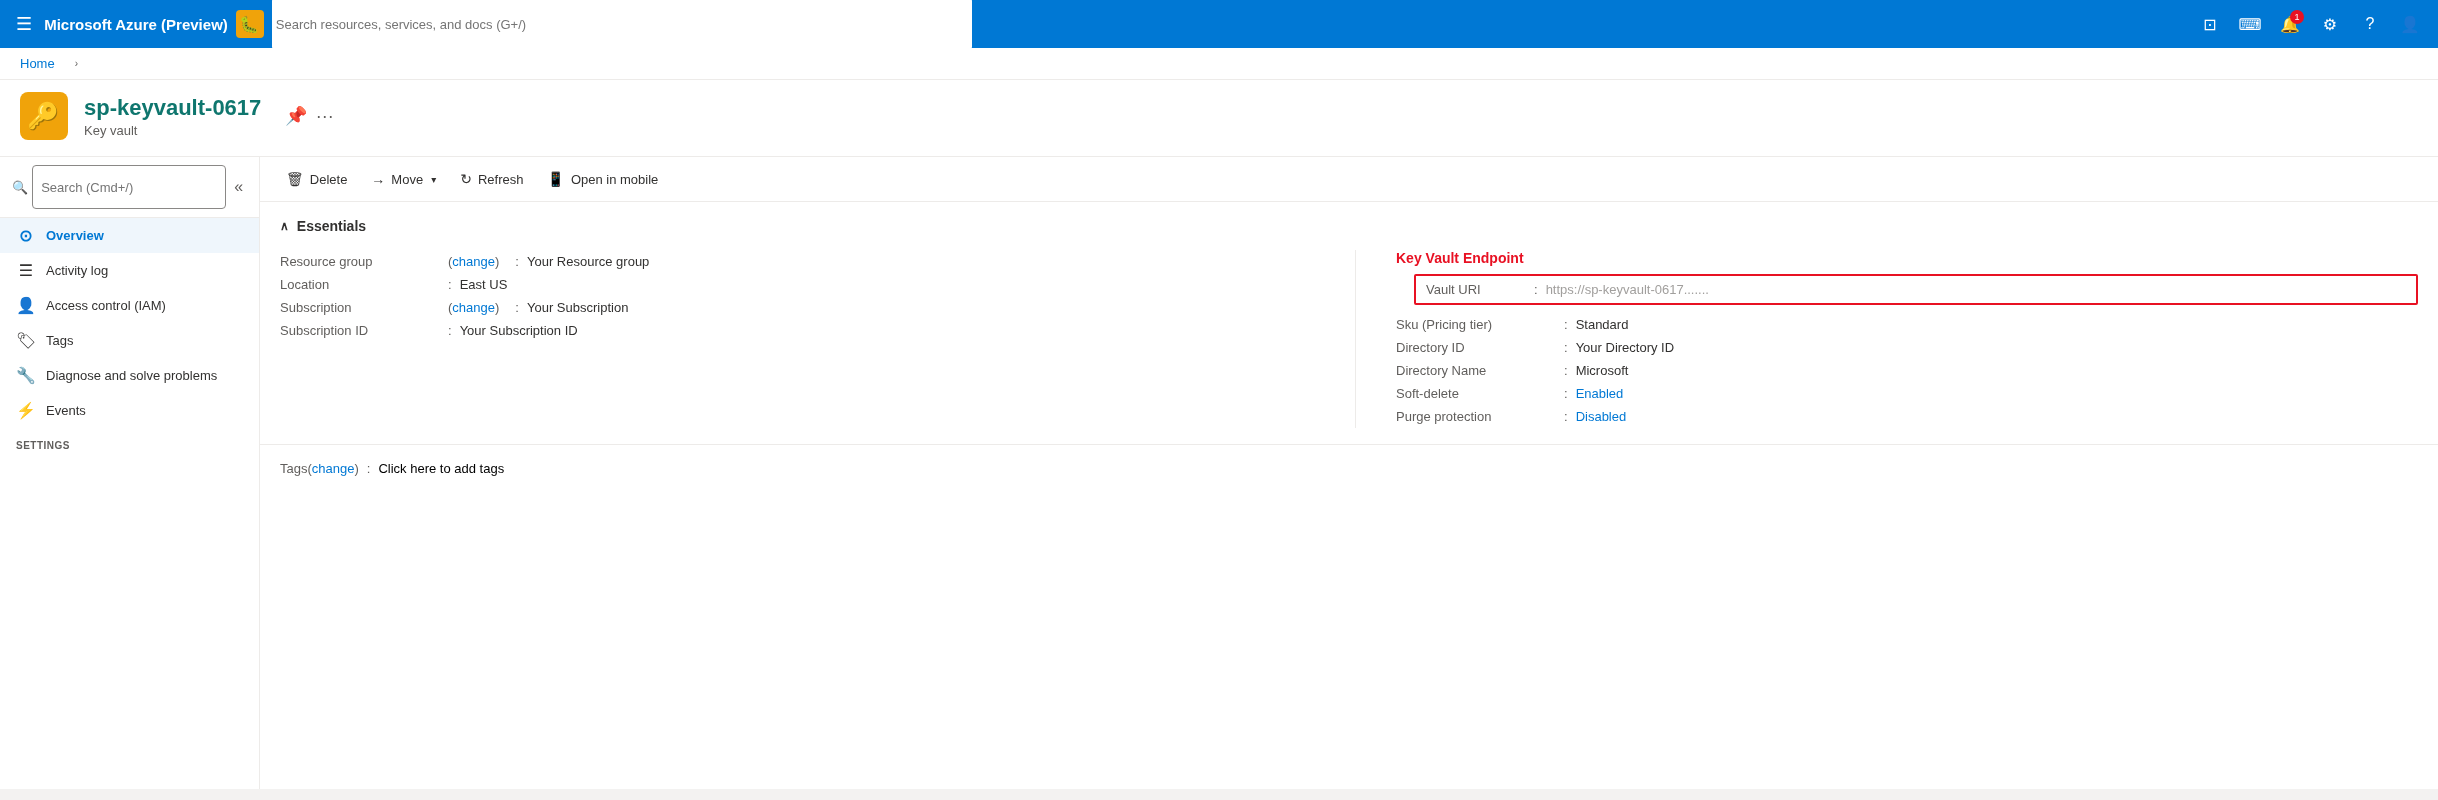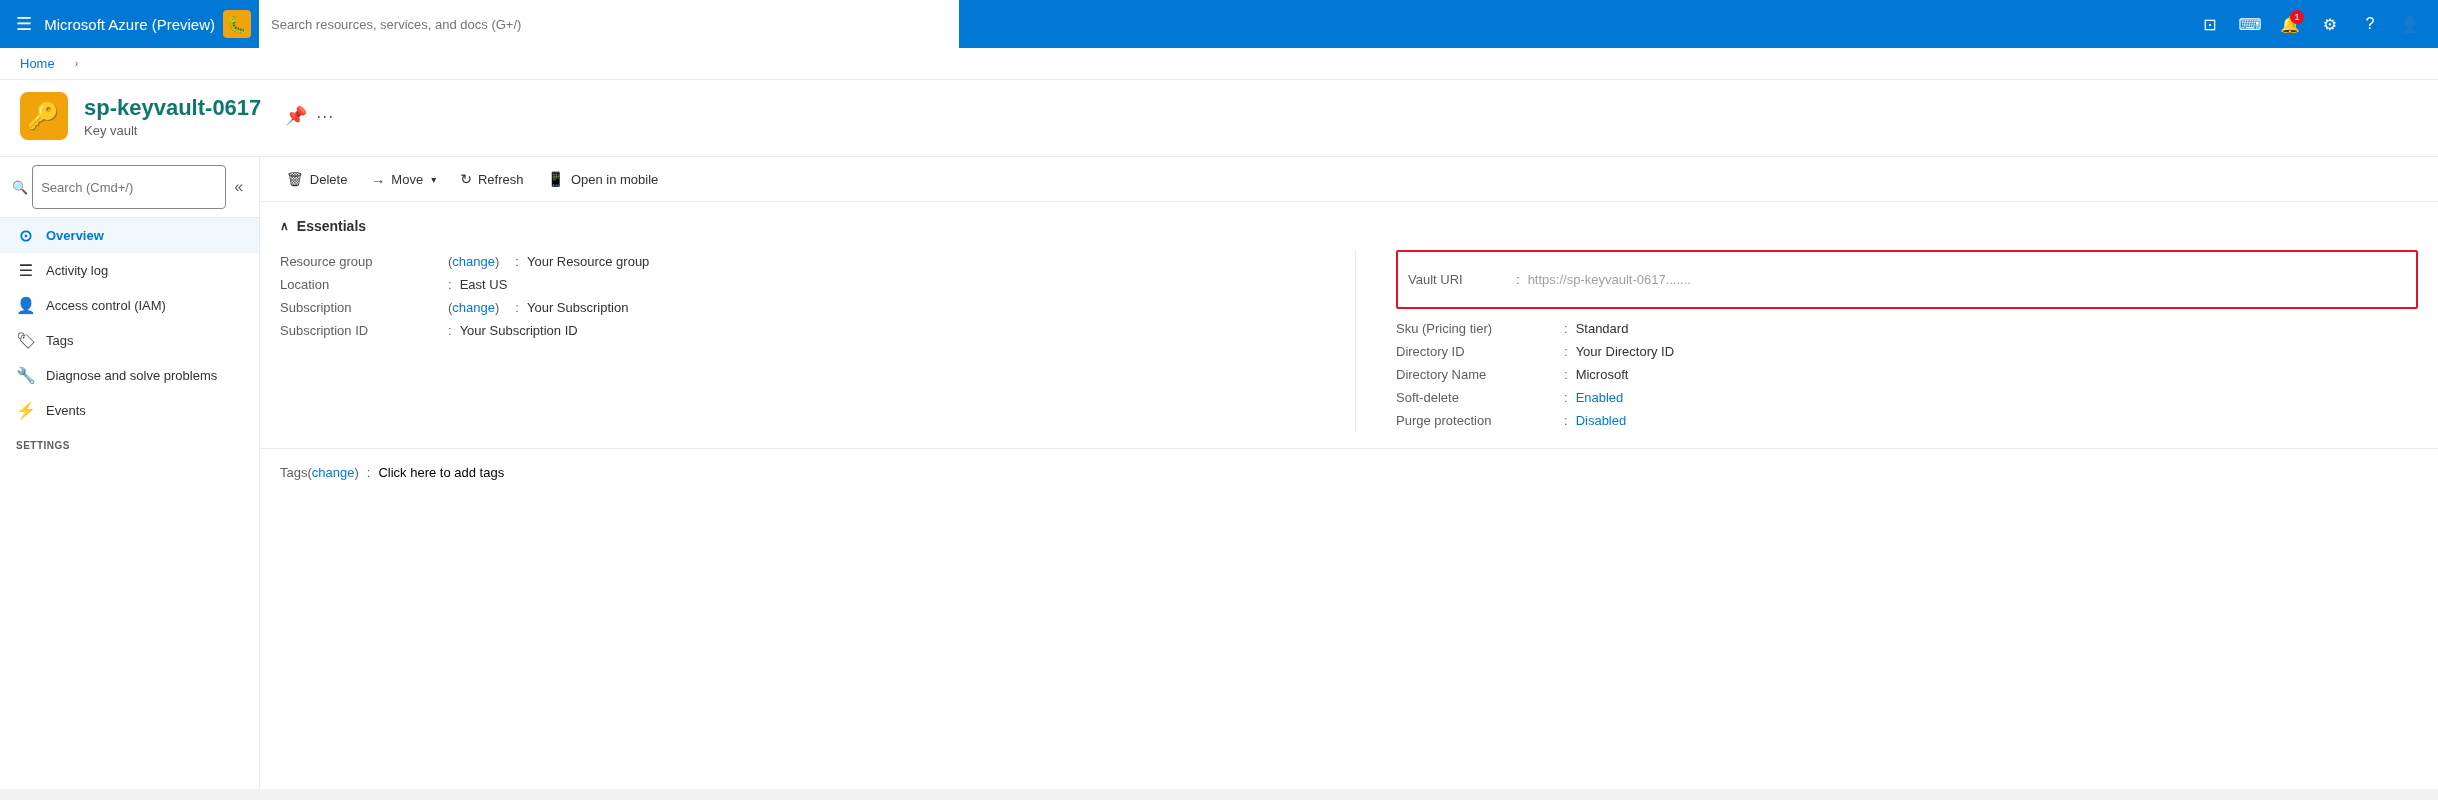"Microsoft Azure (Preview)" .top-nav-title { font-weight: 400 -> 700 }
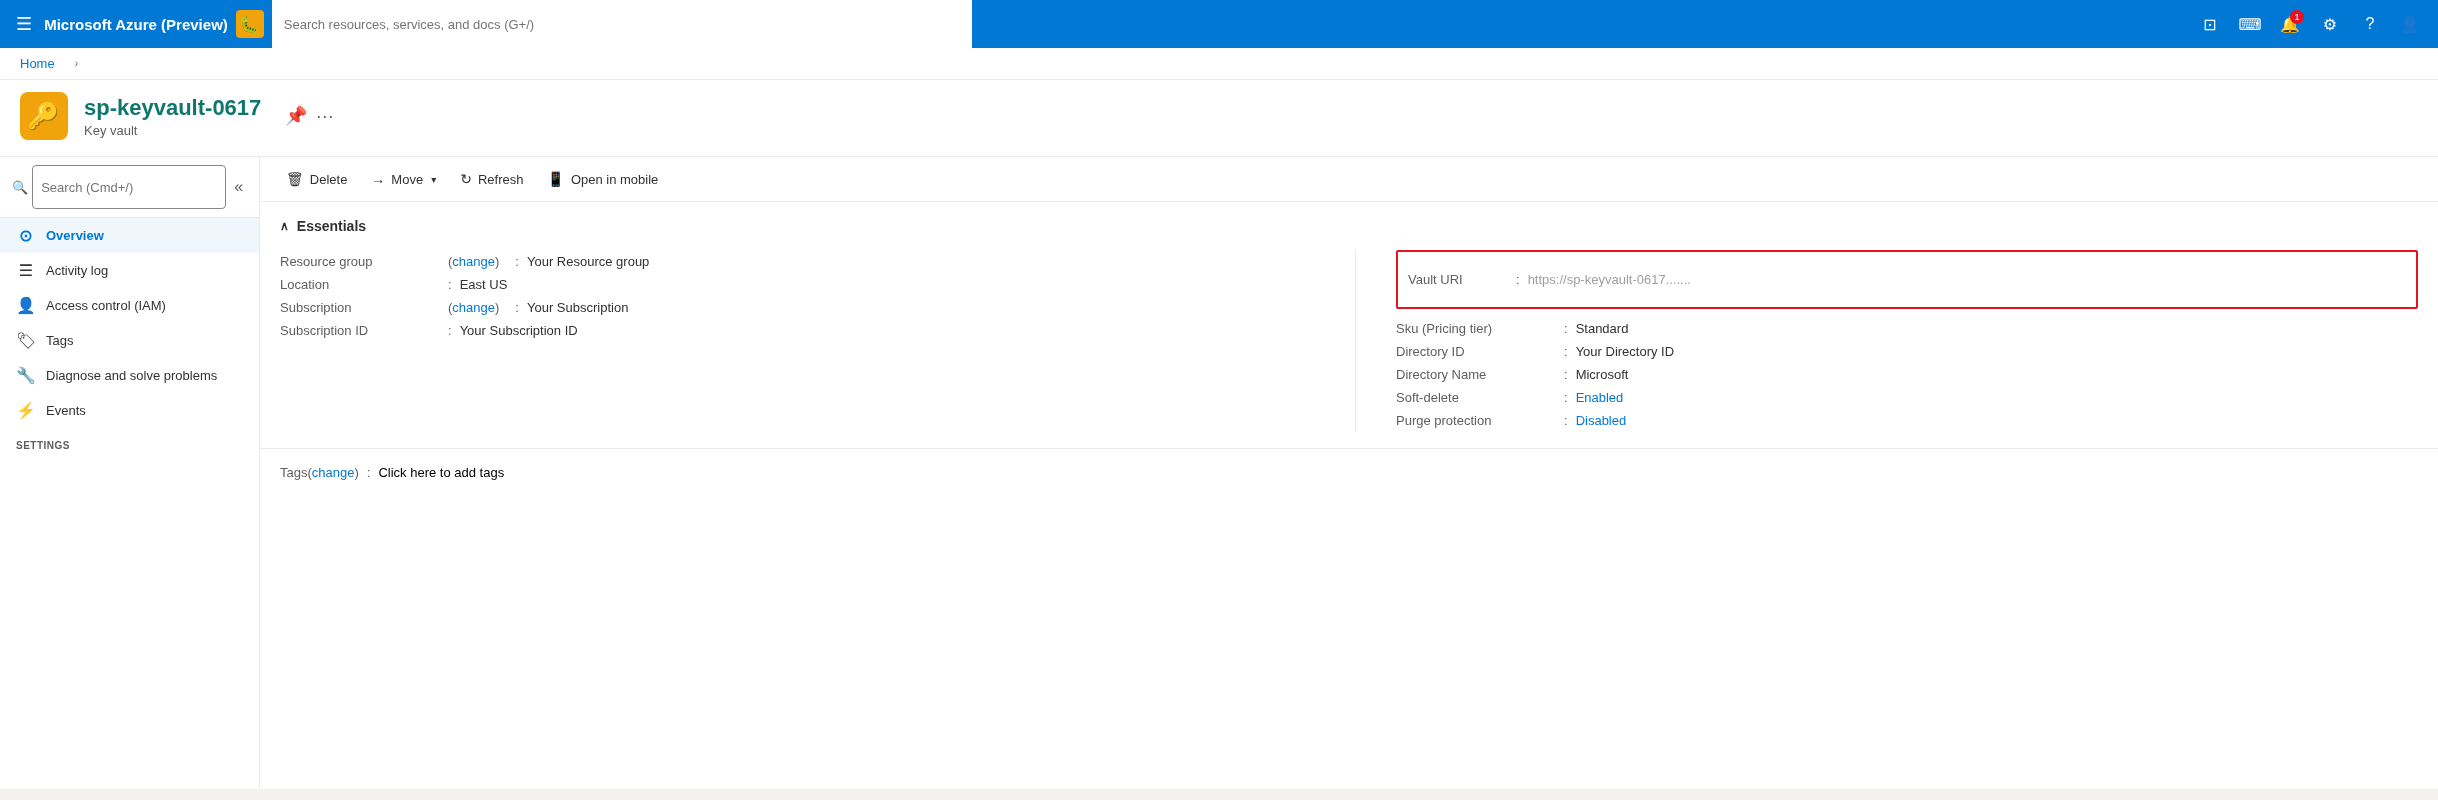"Search resources, services, and docs" .top-nav-search { padding: 0 12px -> 0 4px }
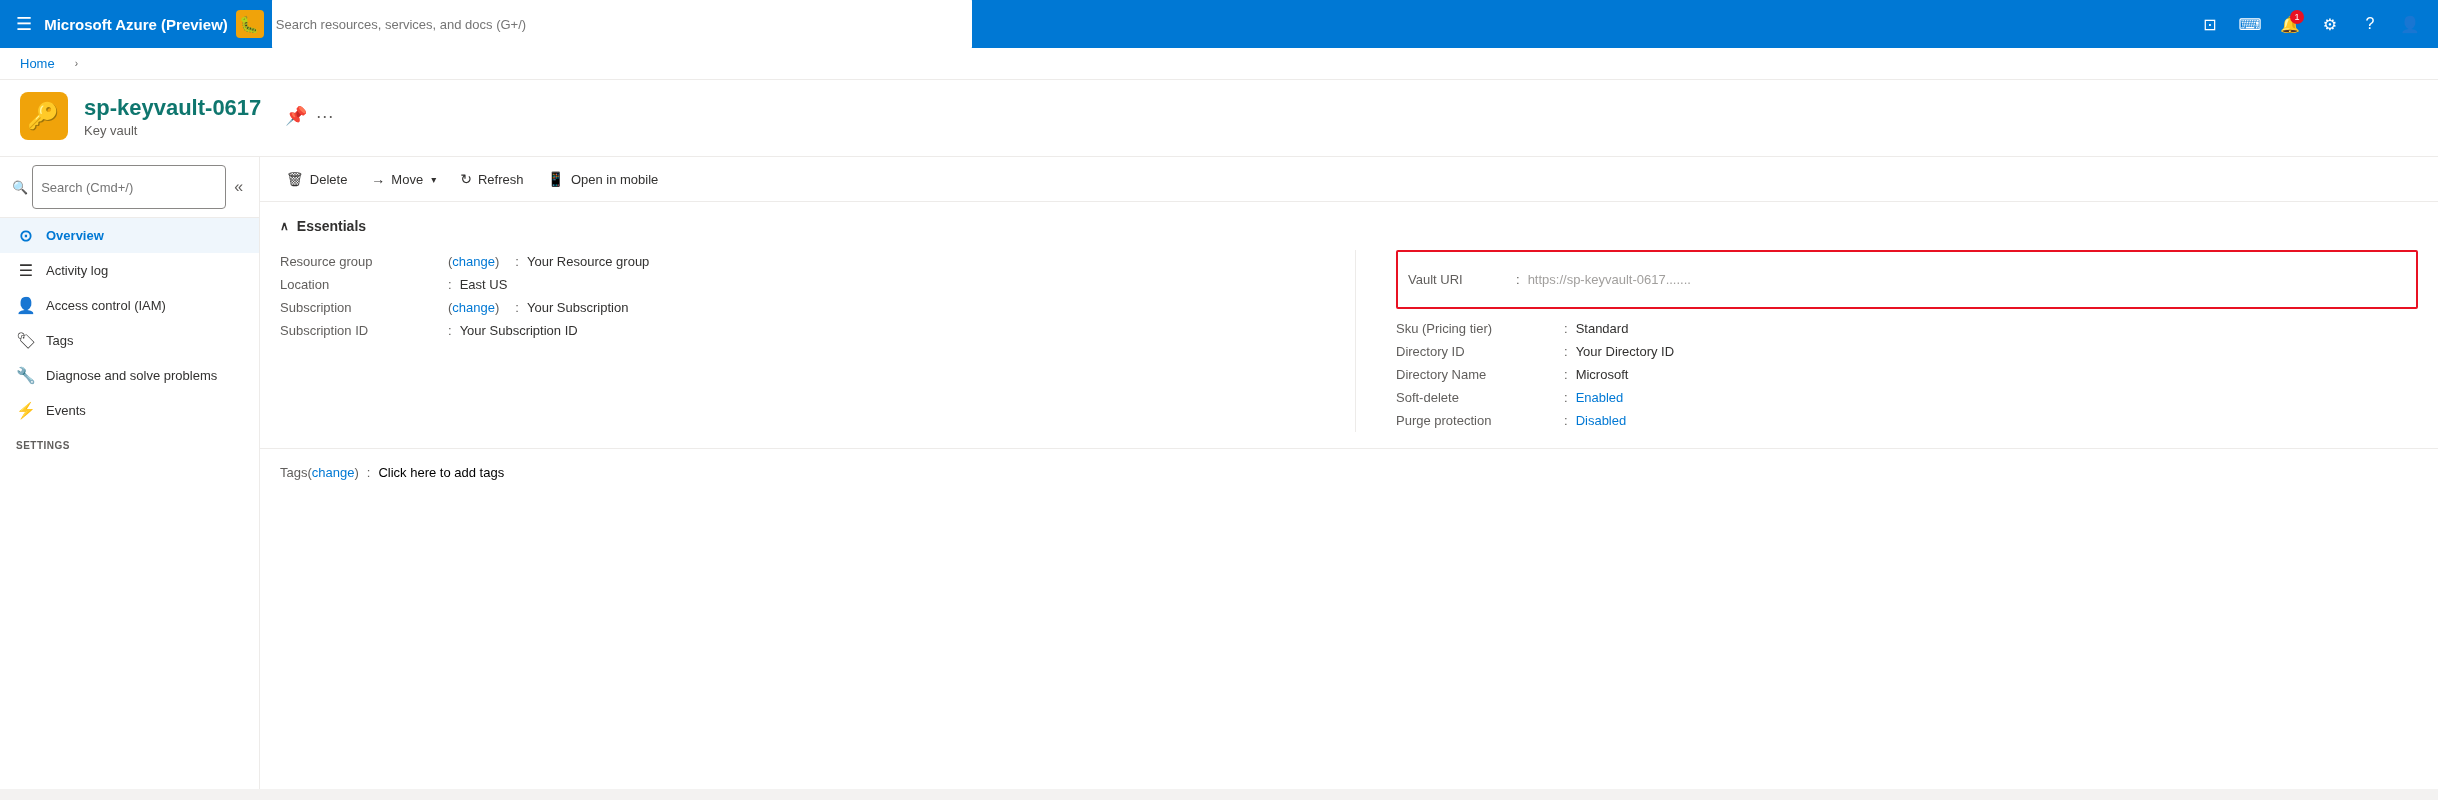"Key Vault Endpoint" div.kv-endpoint-label { html: none -> <div>Key Vault Endpoint</div> }
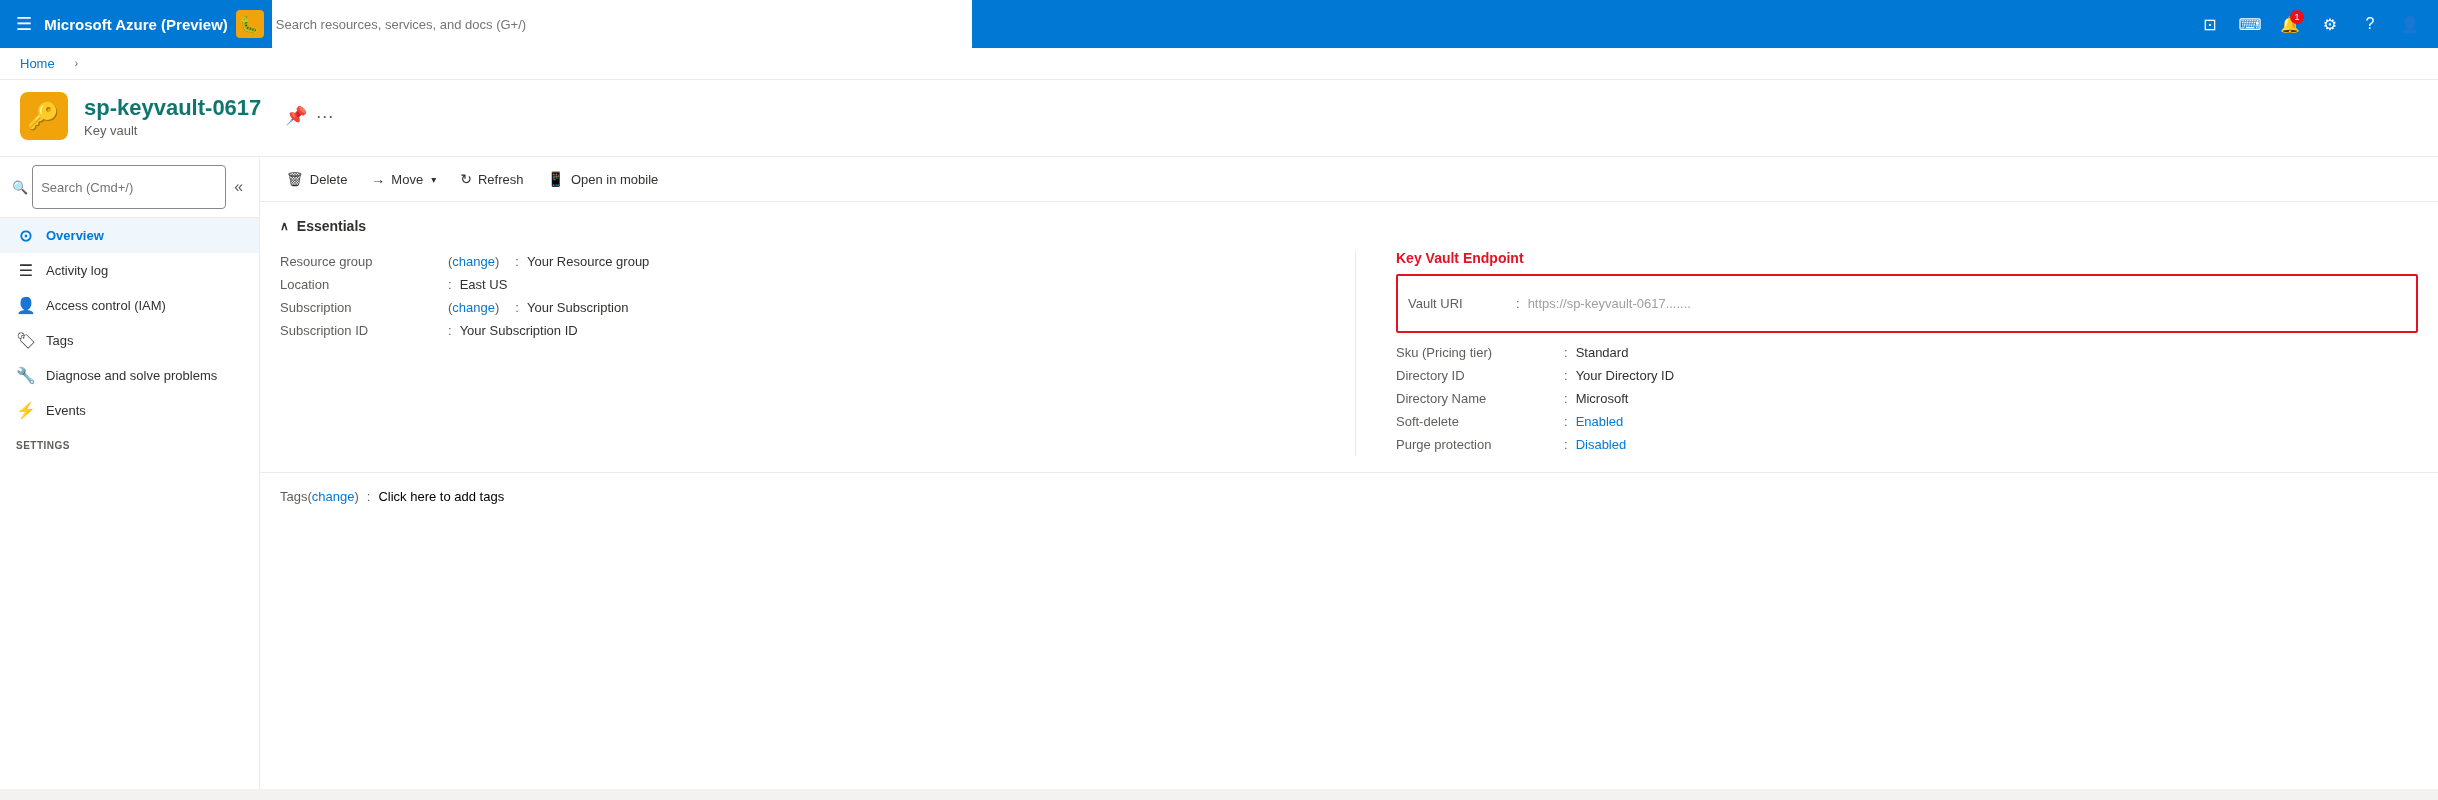"Vault URI" .kv-endpoint-box { margin-left: none -> 18px; padding: 20px 10px -> 6px 10px }
